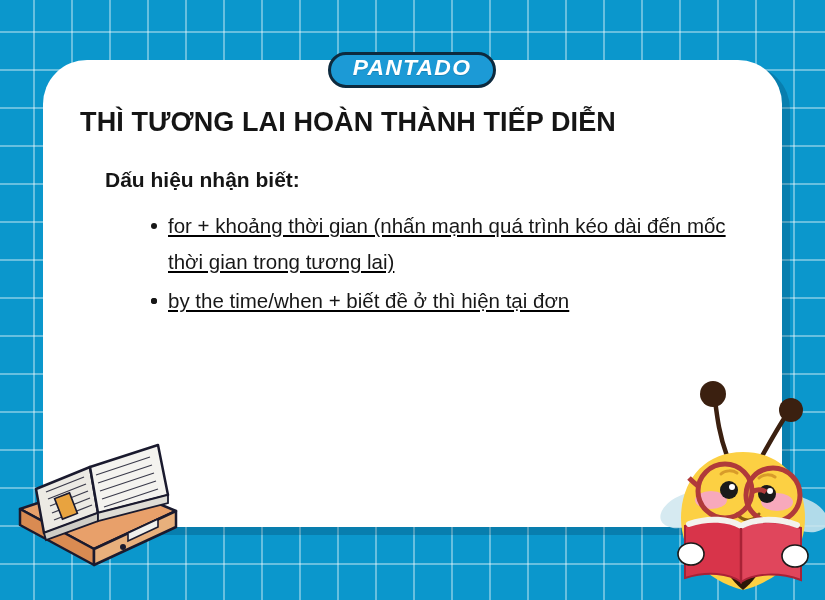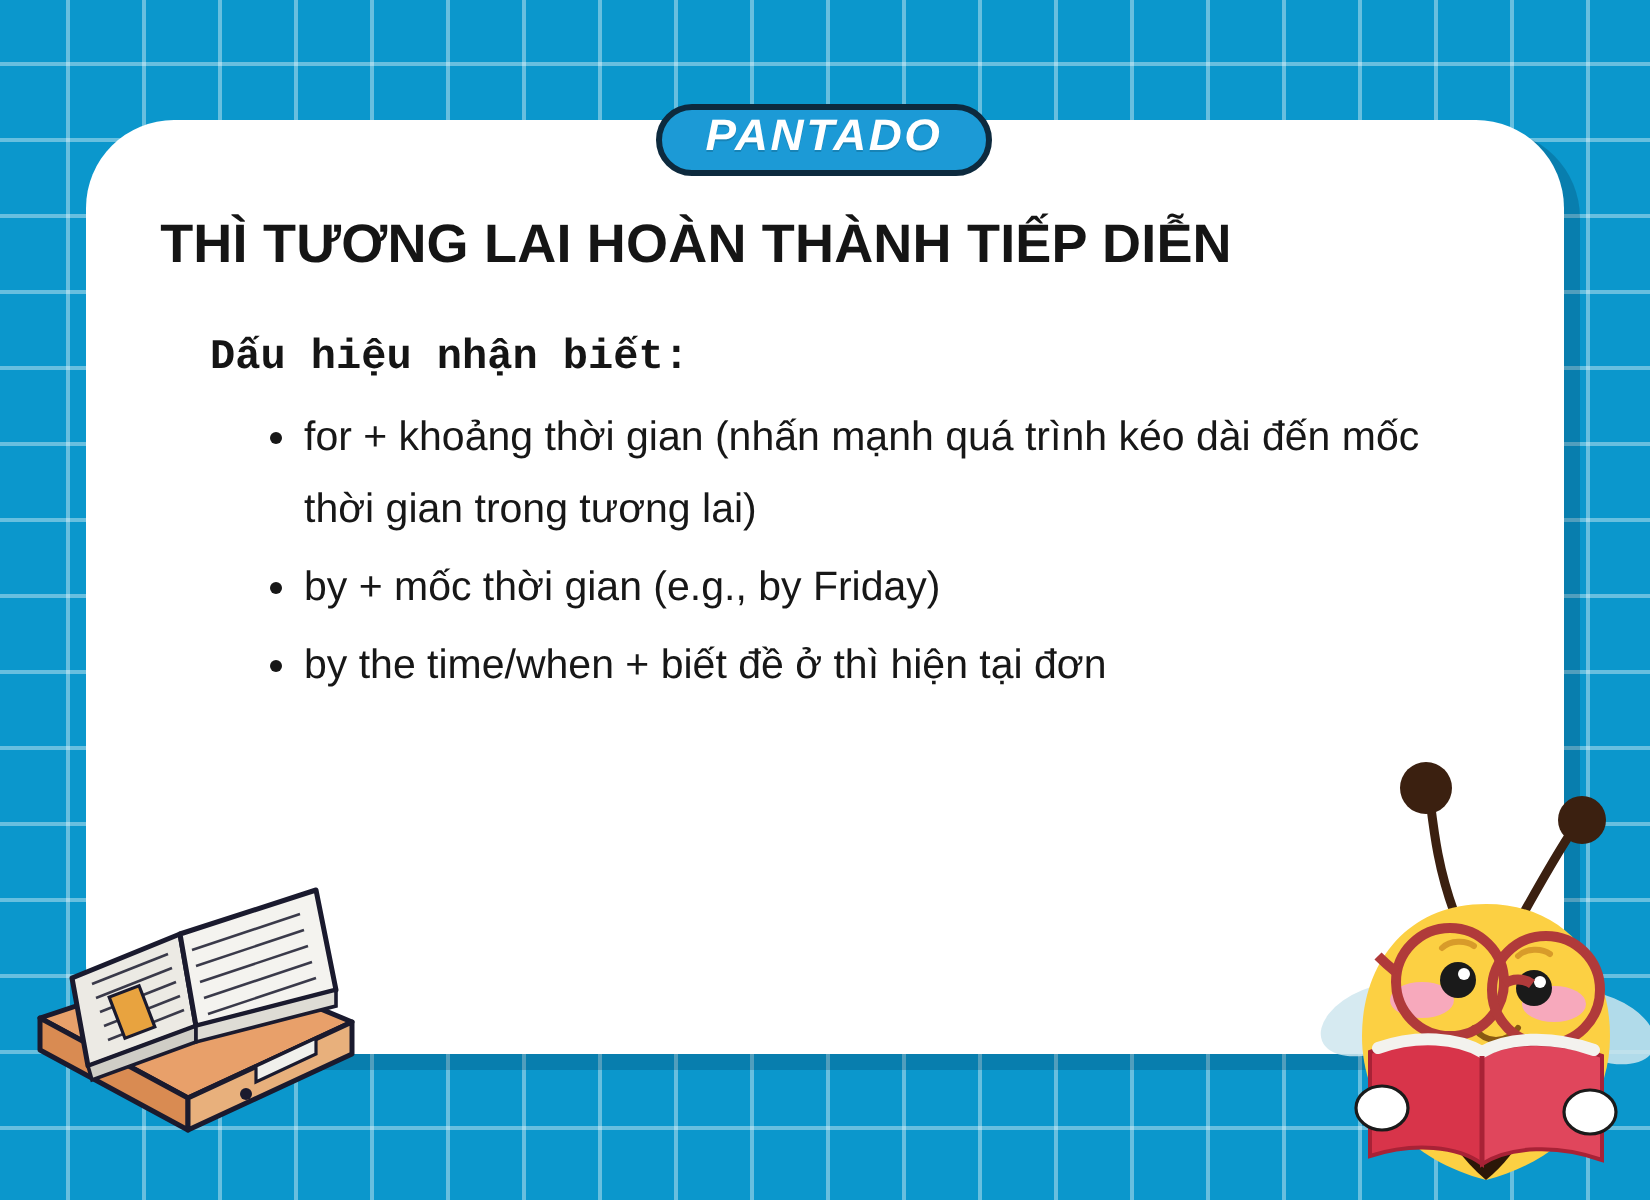"Dấu hiệu nhận biết:" #section-heading { font-family: Liberation Mono, monospace -> Liberation Sans, sans-serif }
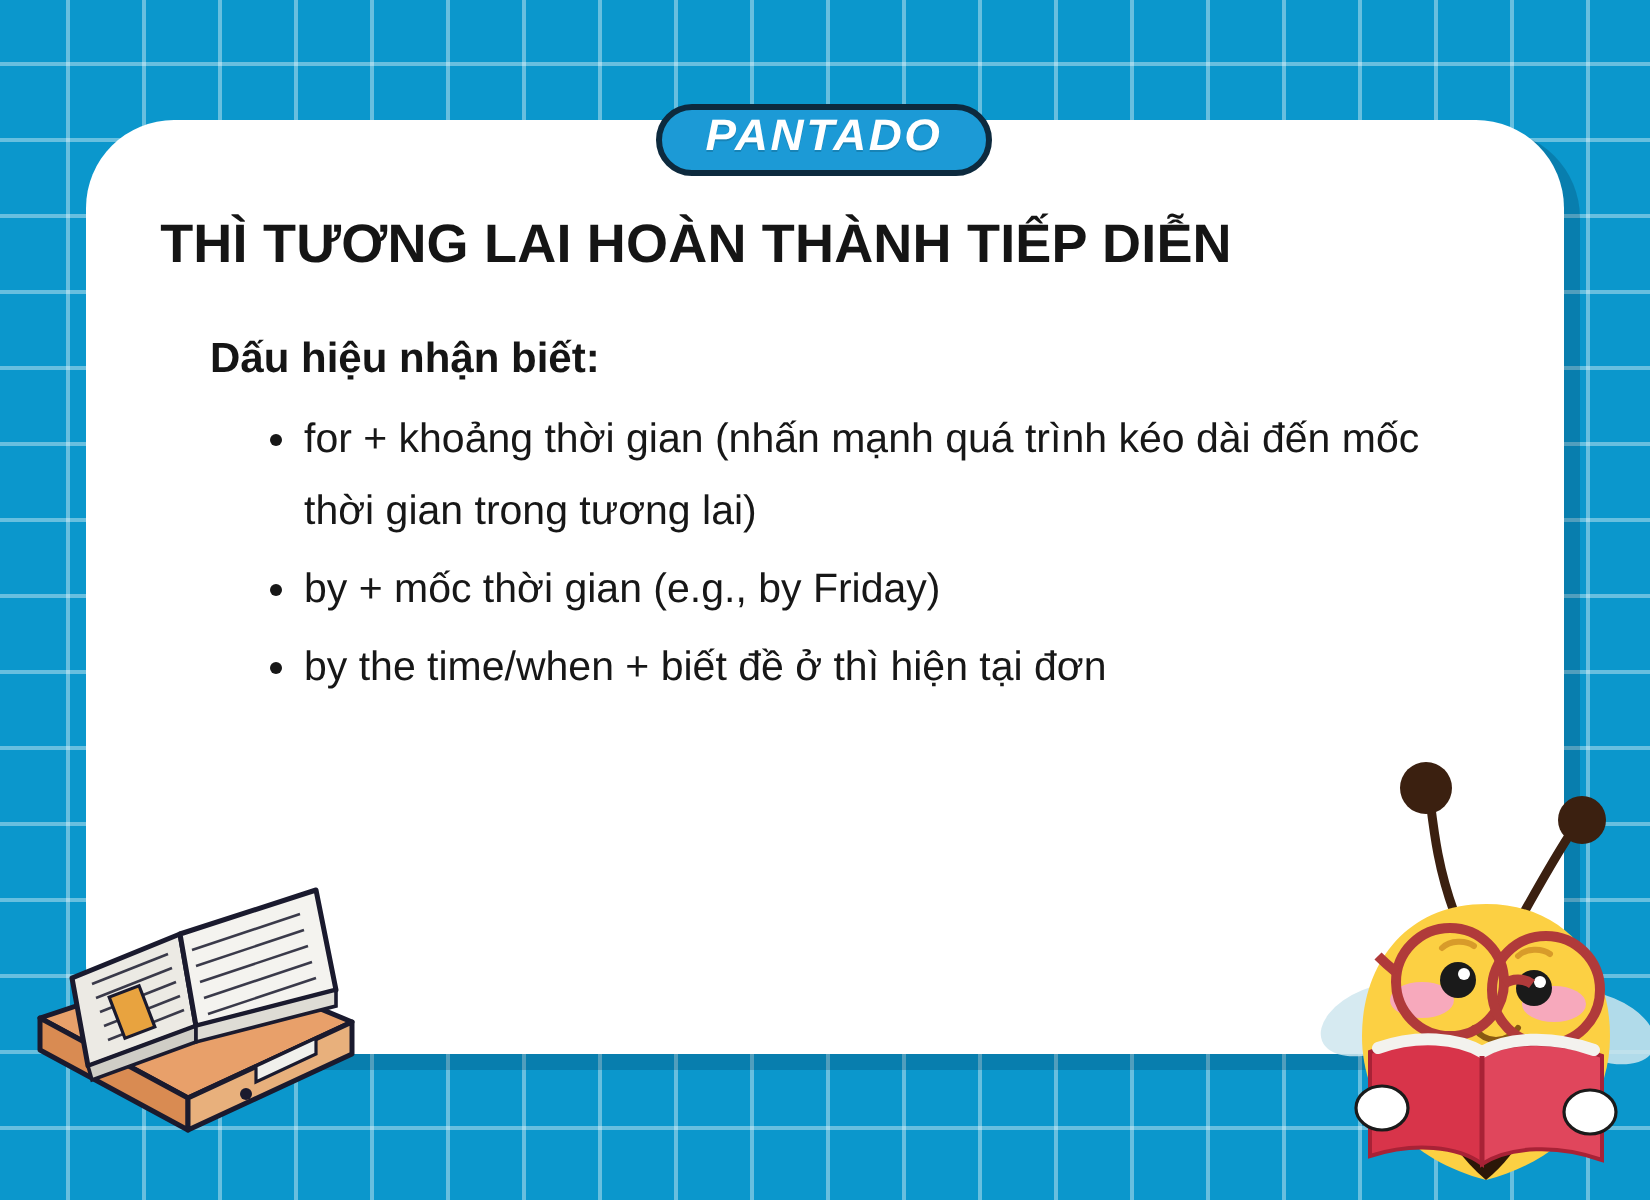"for + khoảng thời gian" #bullet-list { margin: 0 -> 16px; text-decoration: none -> underline }
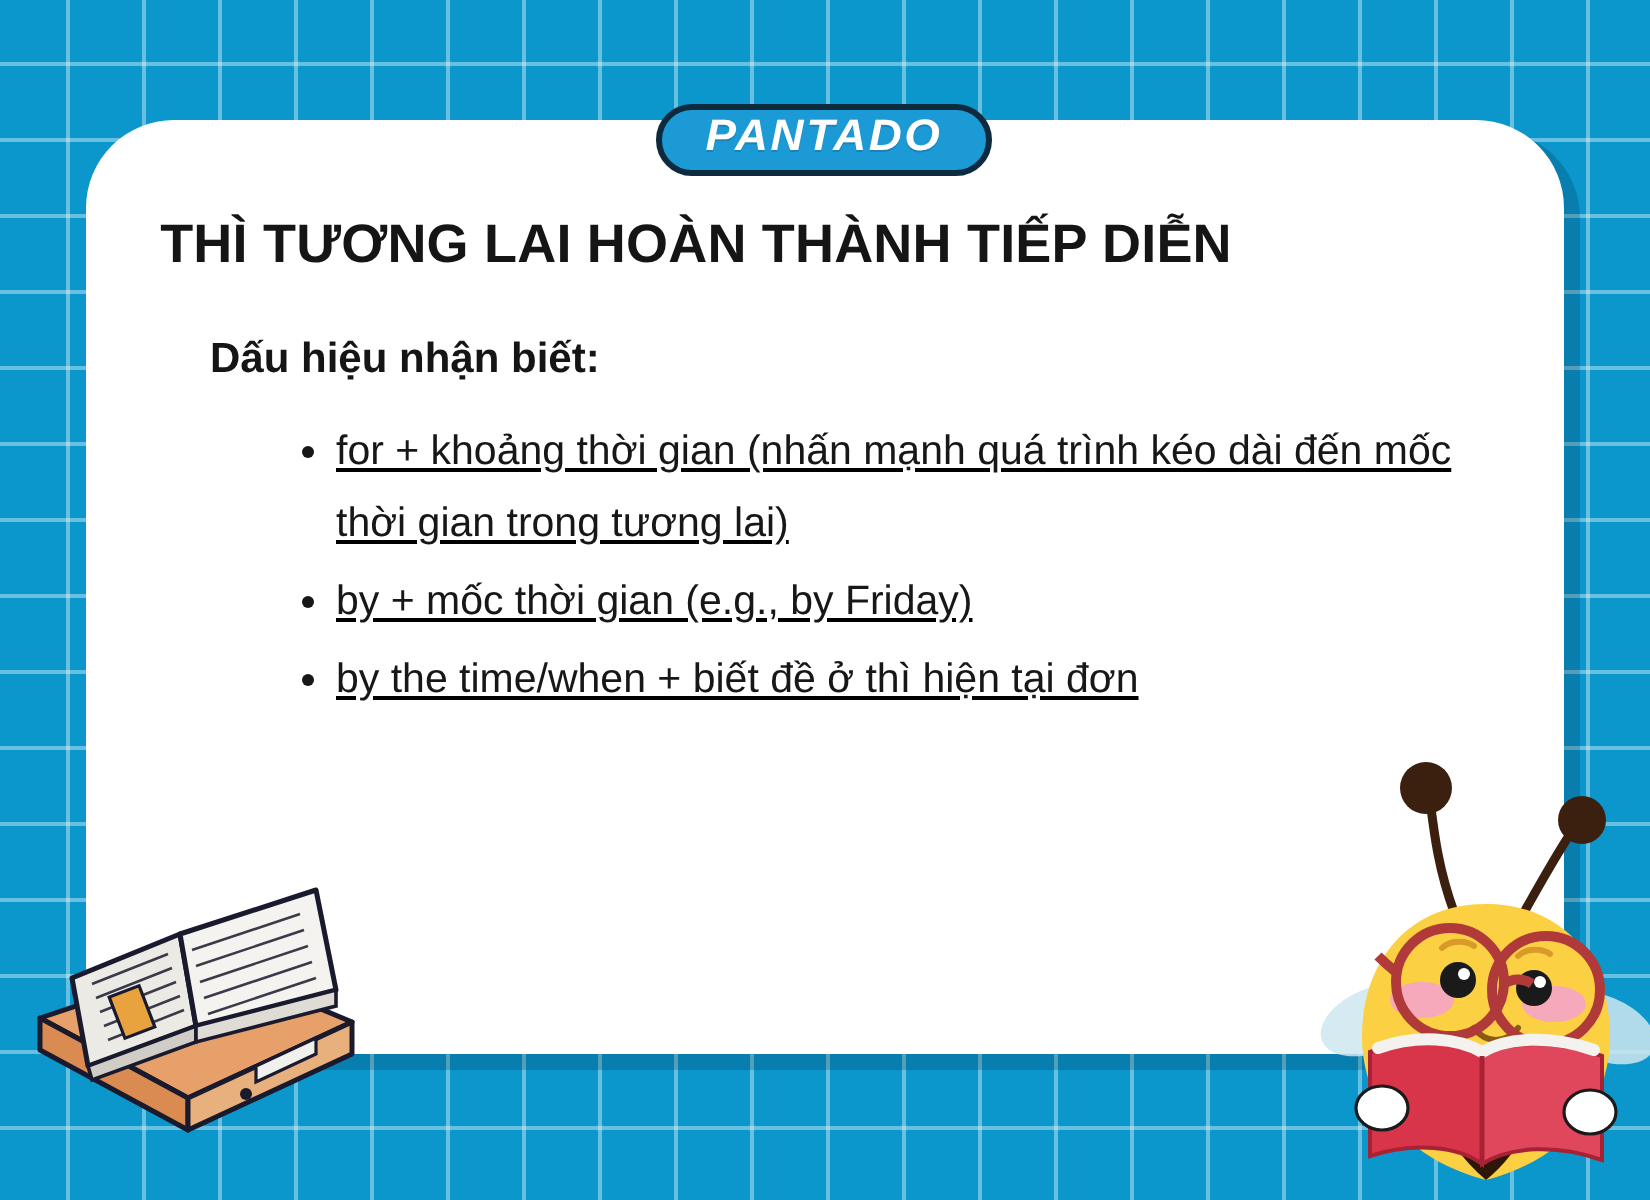"by + mốc thời gian" span { html: <span>by + mốc thời gian (e.g., by Friday)</span> -> none }
